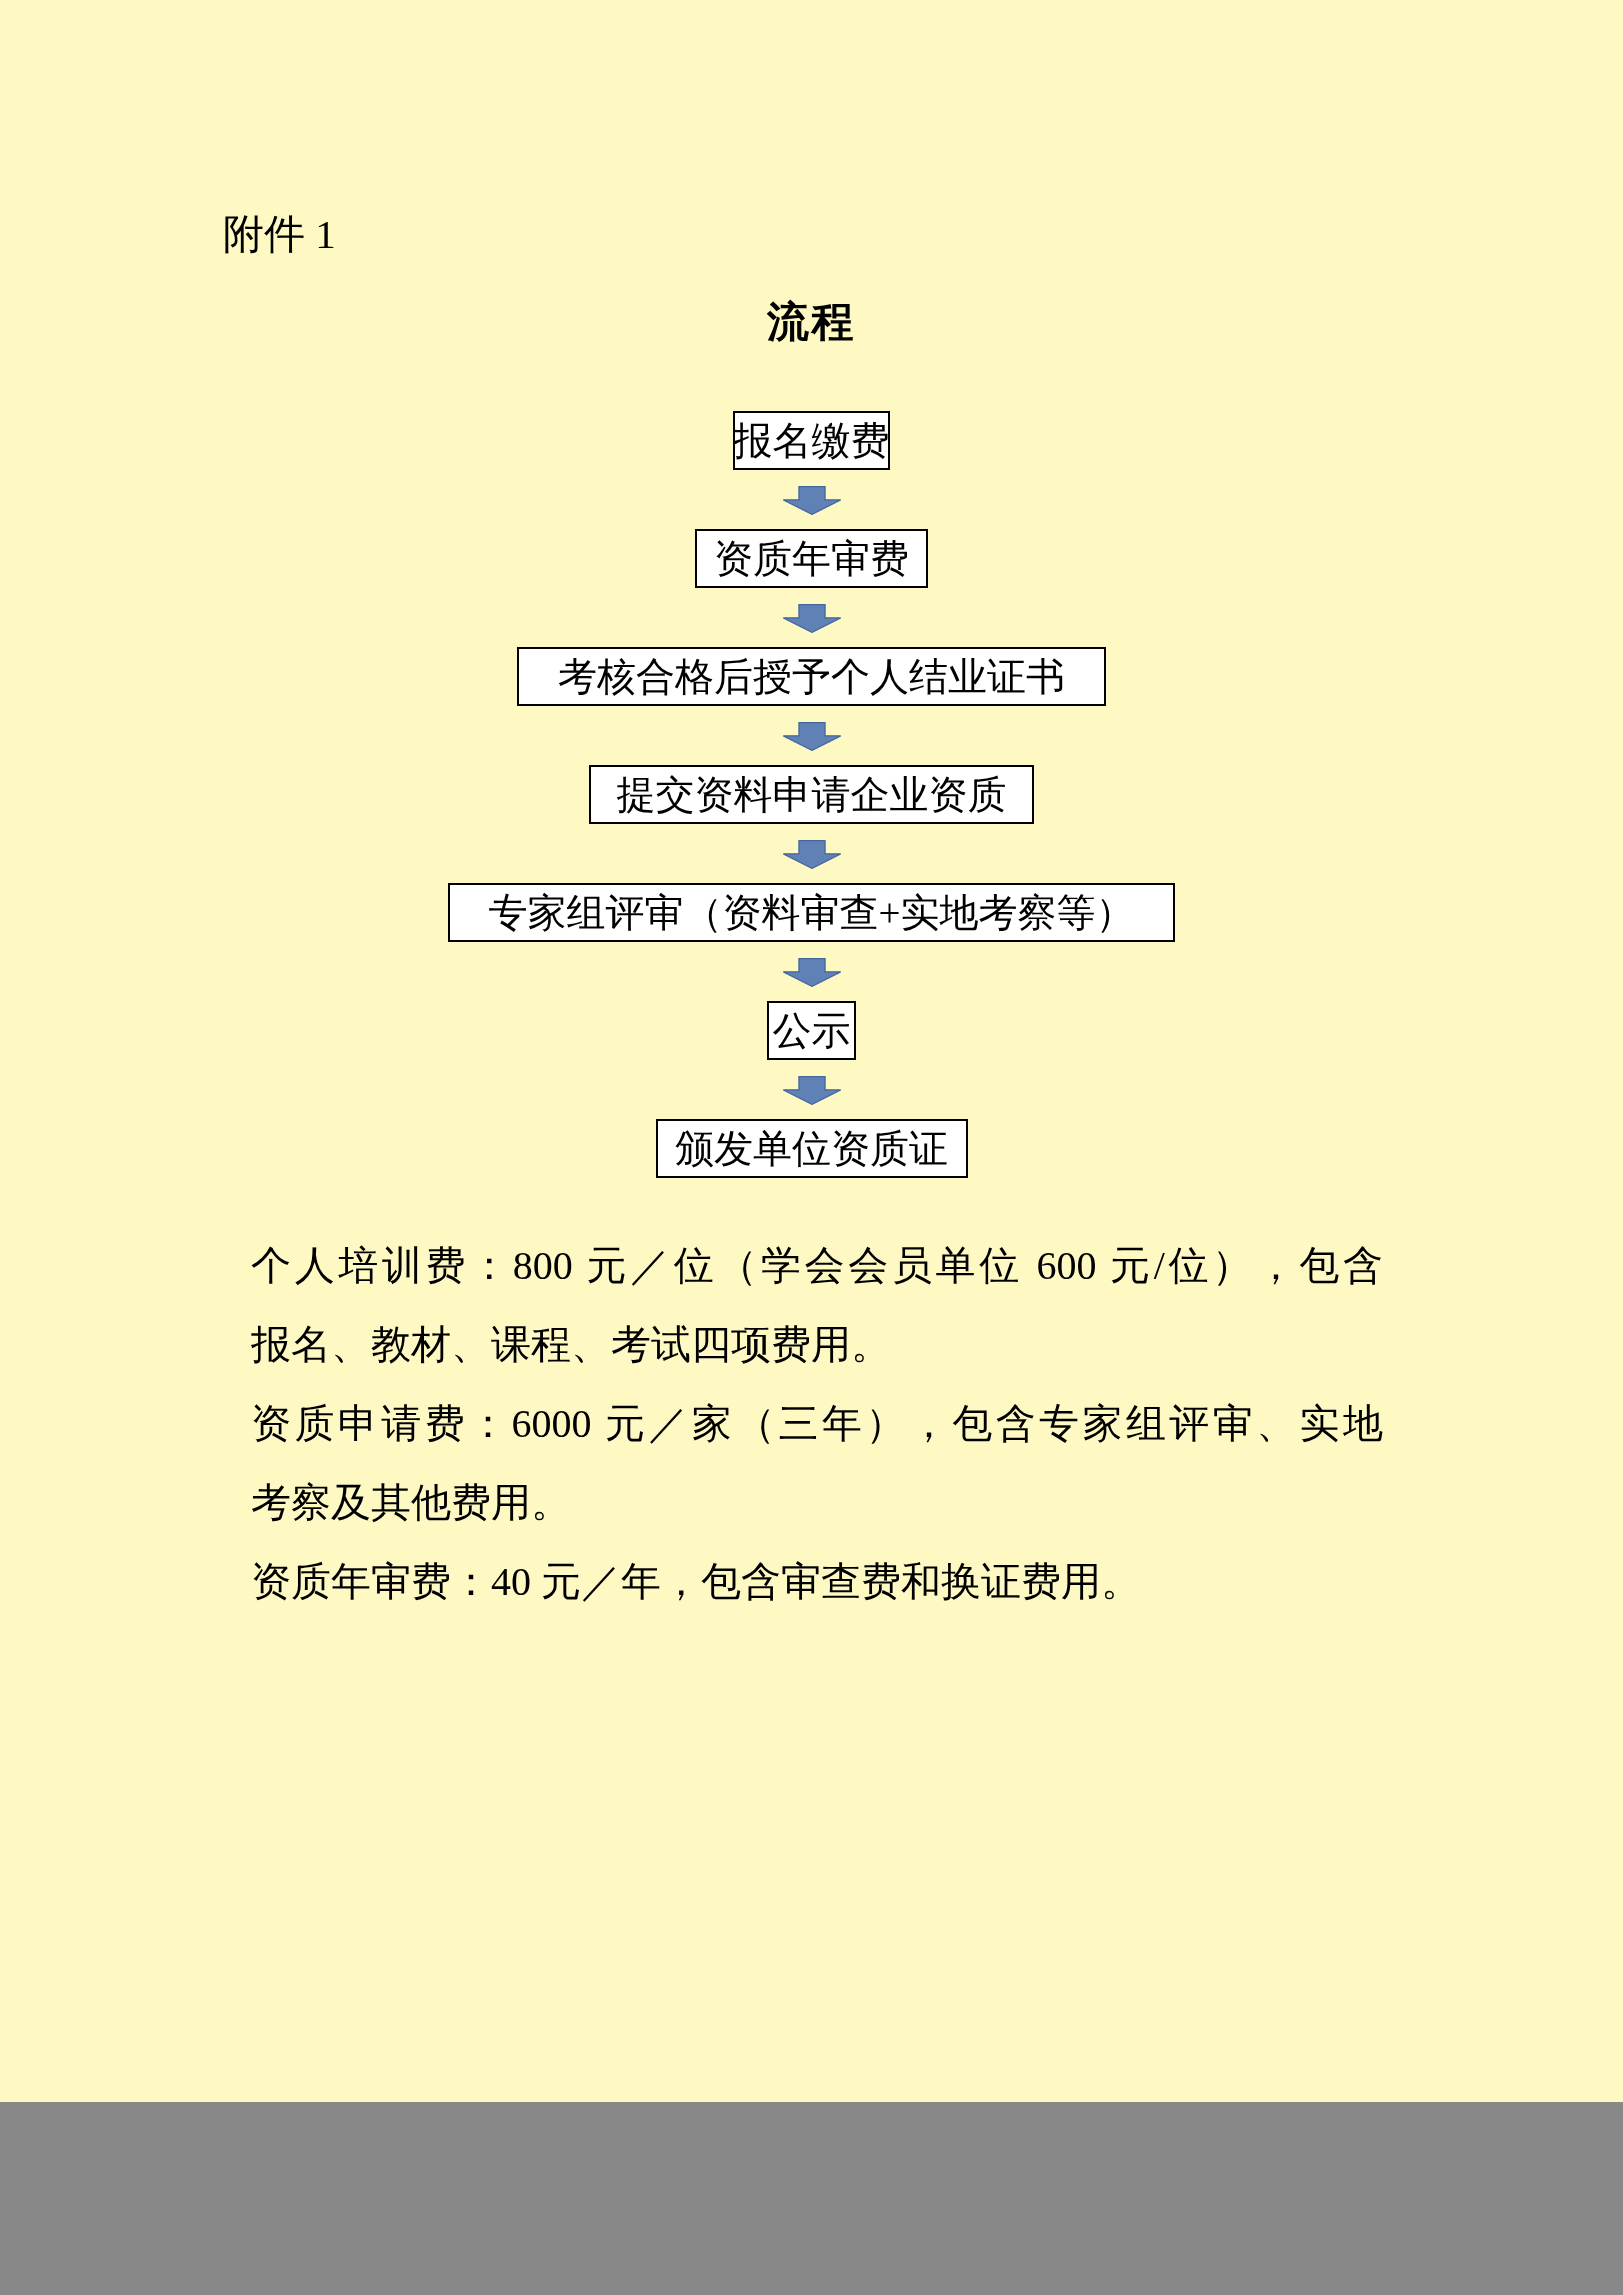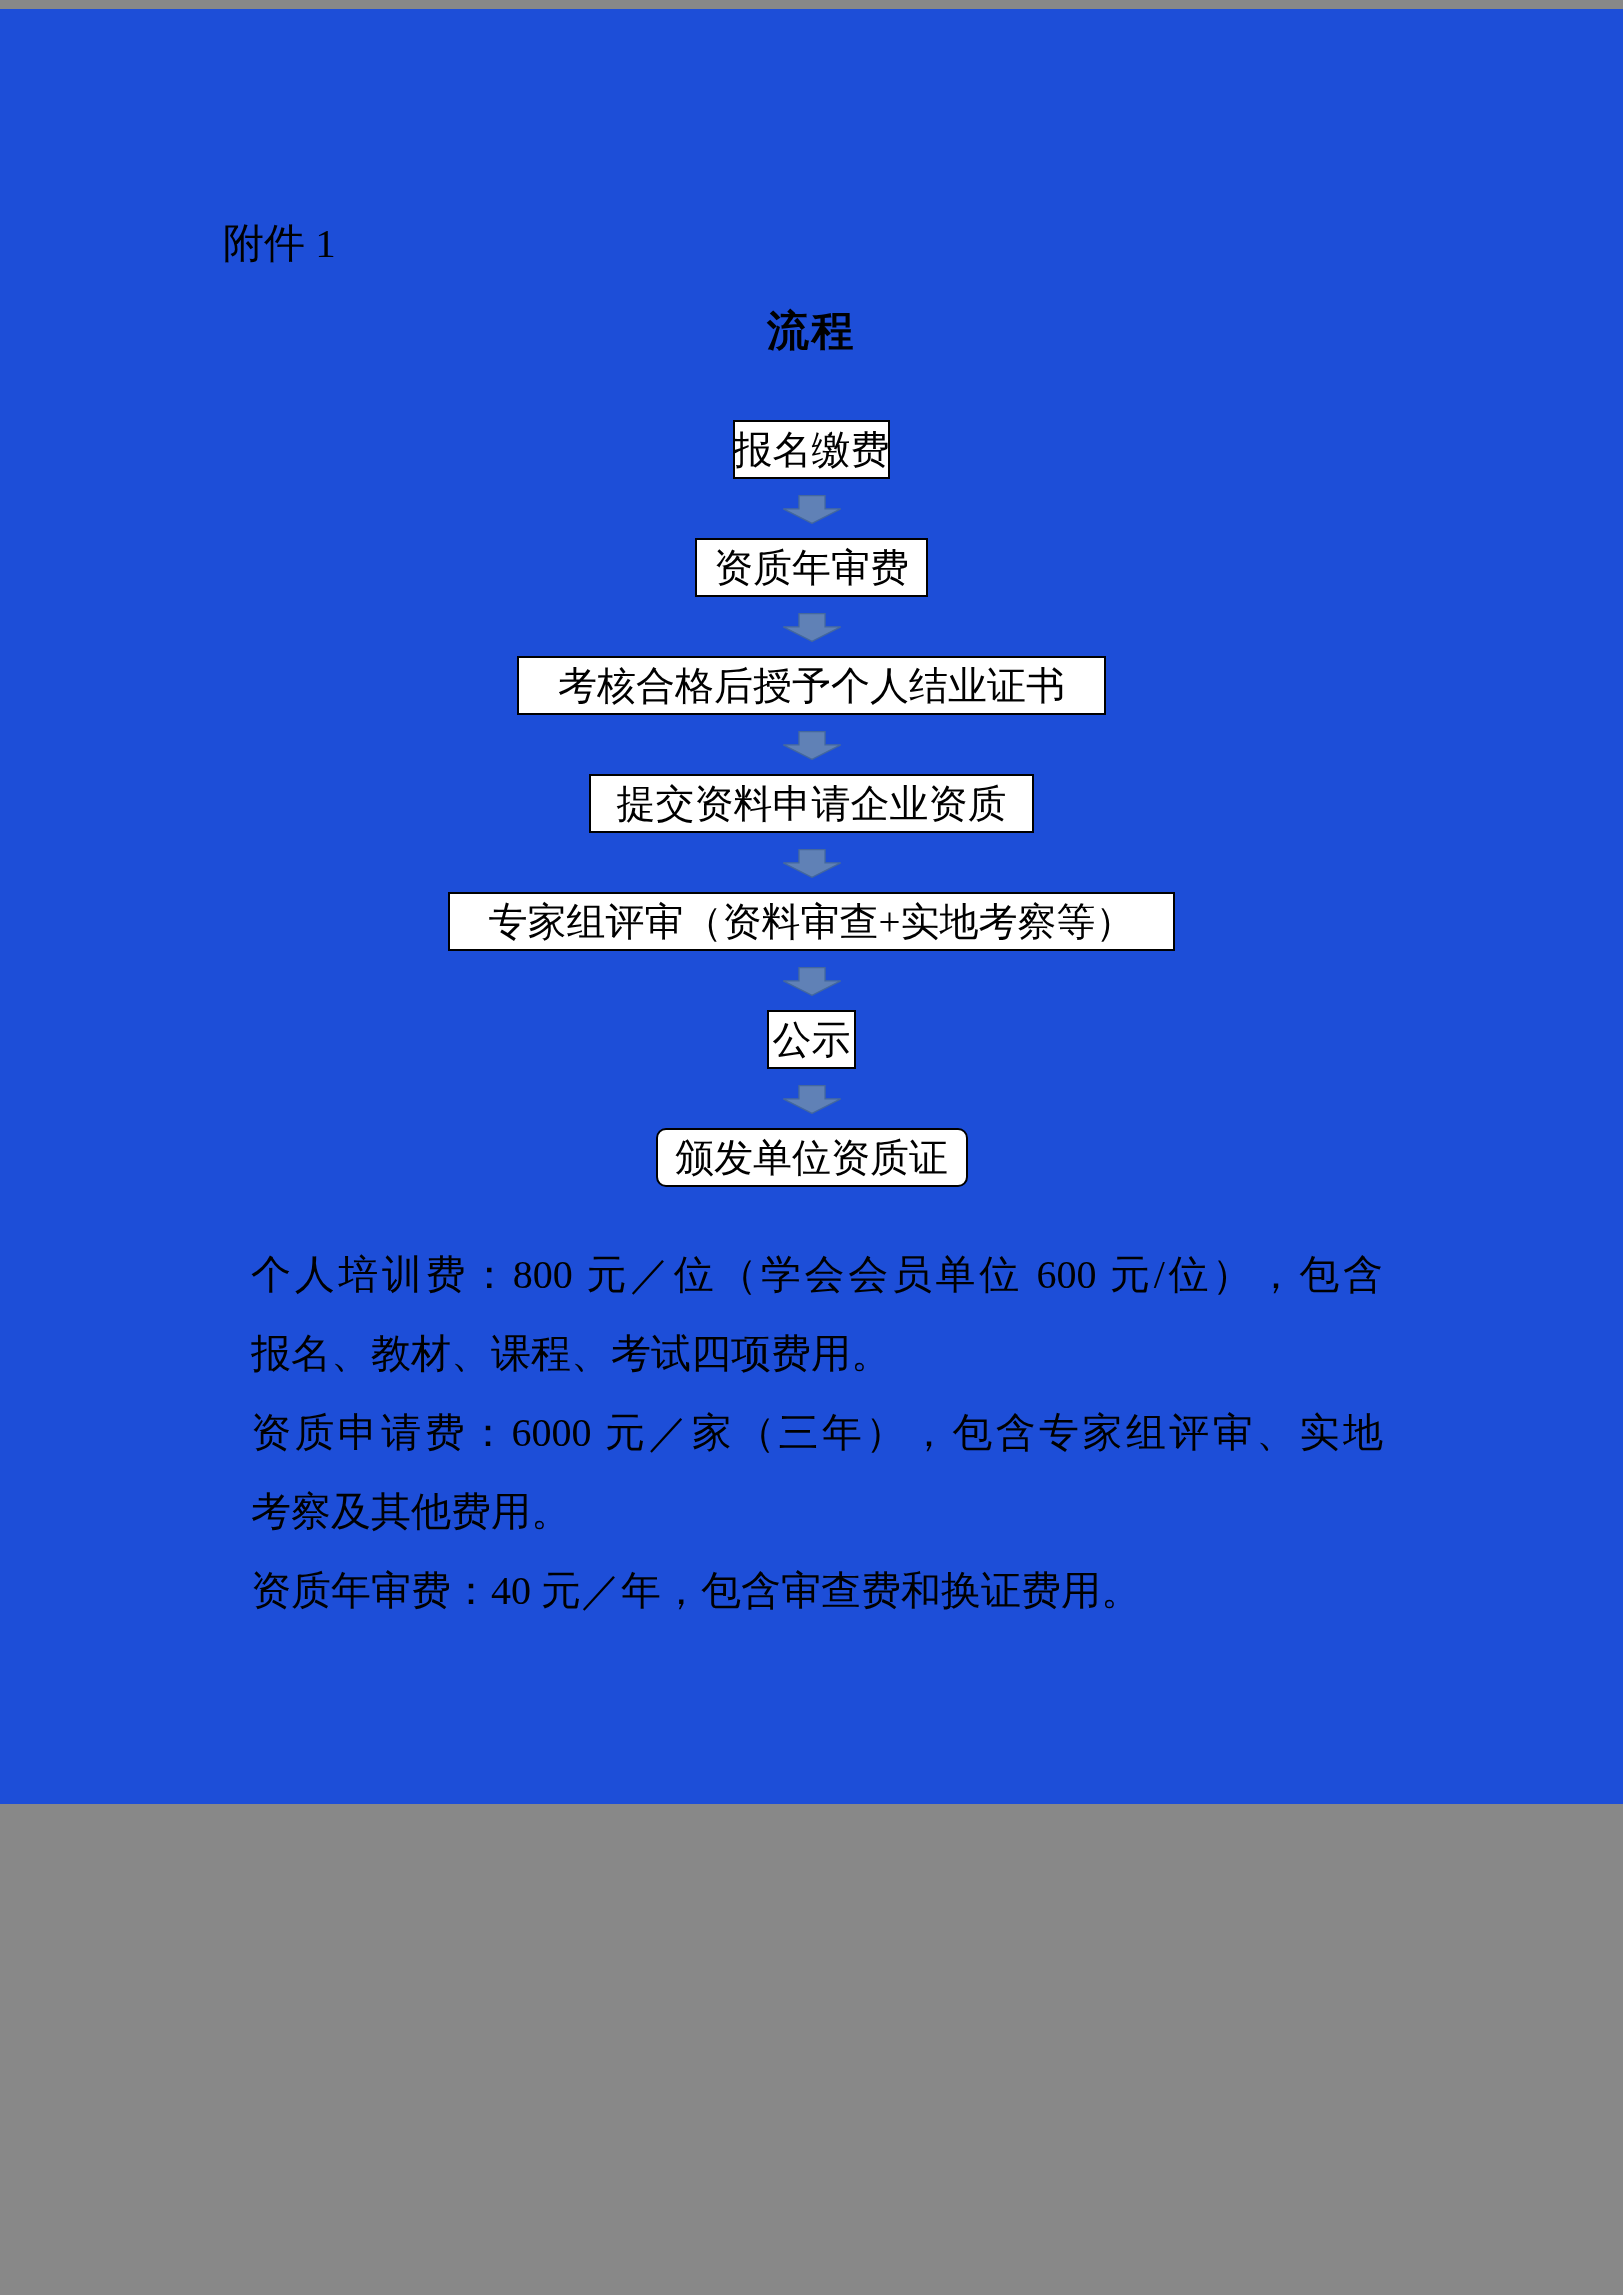"附件 1" .page { background: #1d4ed8 -> #fef9c3; height: 1795px -> 2102px; margin: 9px auto -> 0 auto }
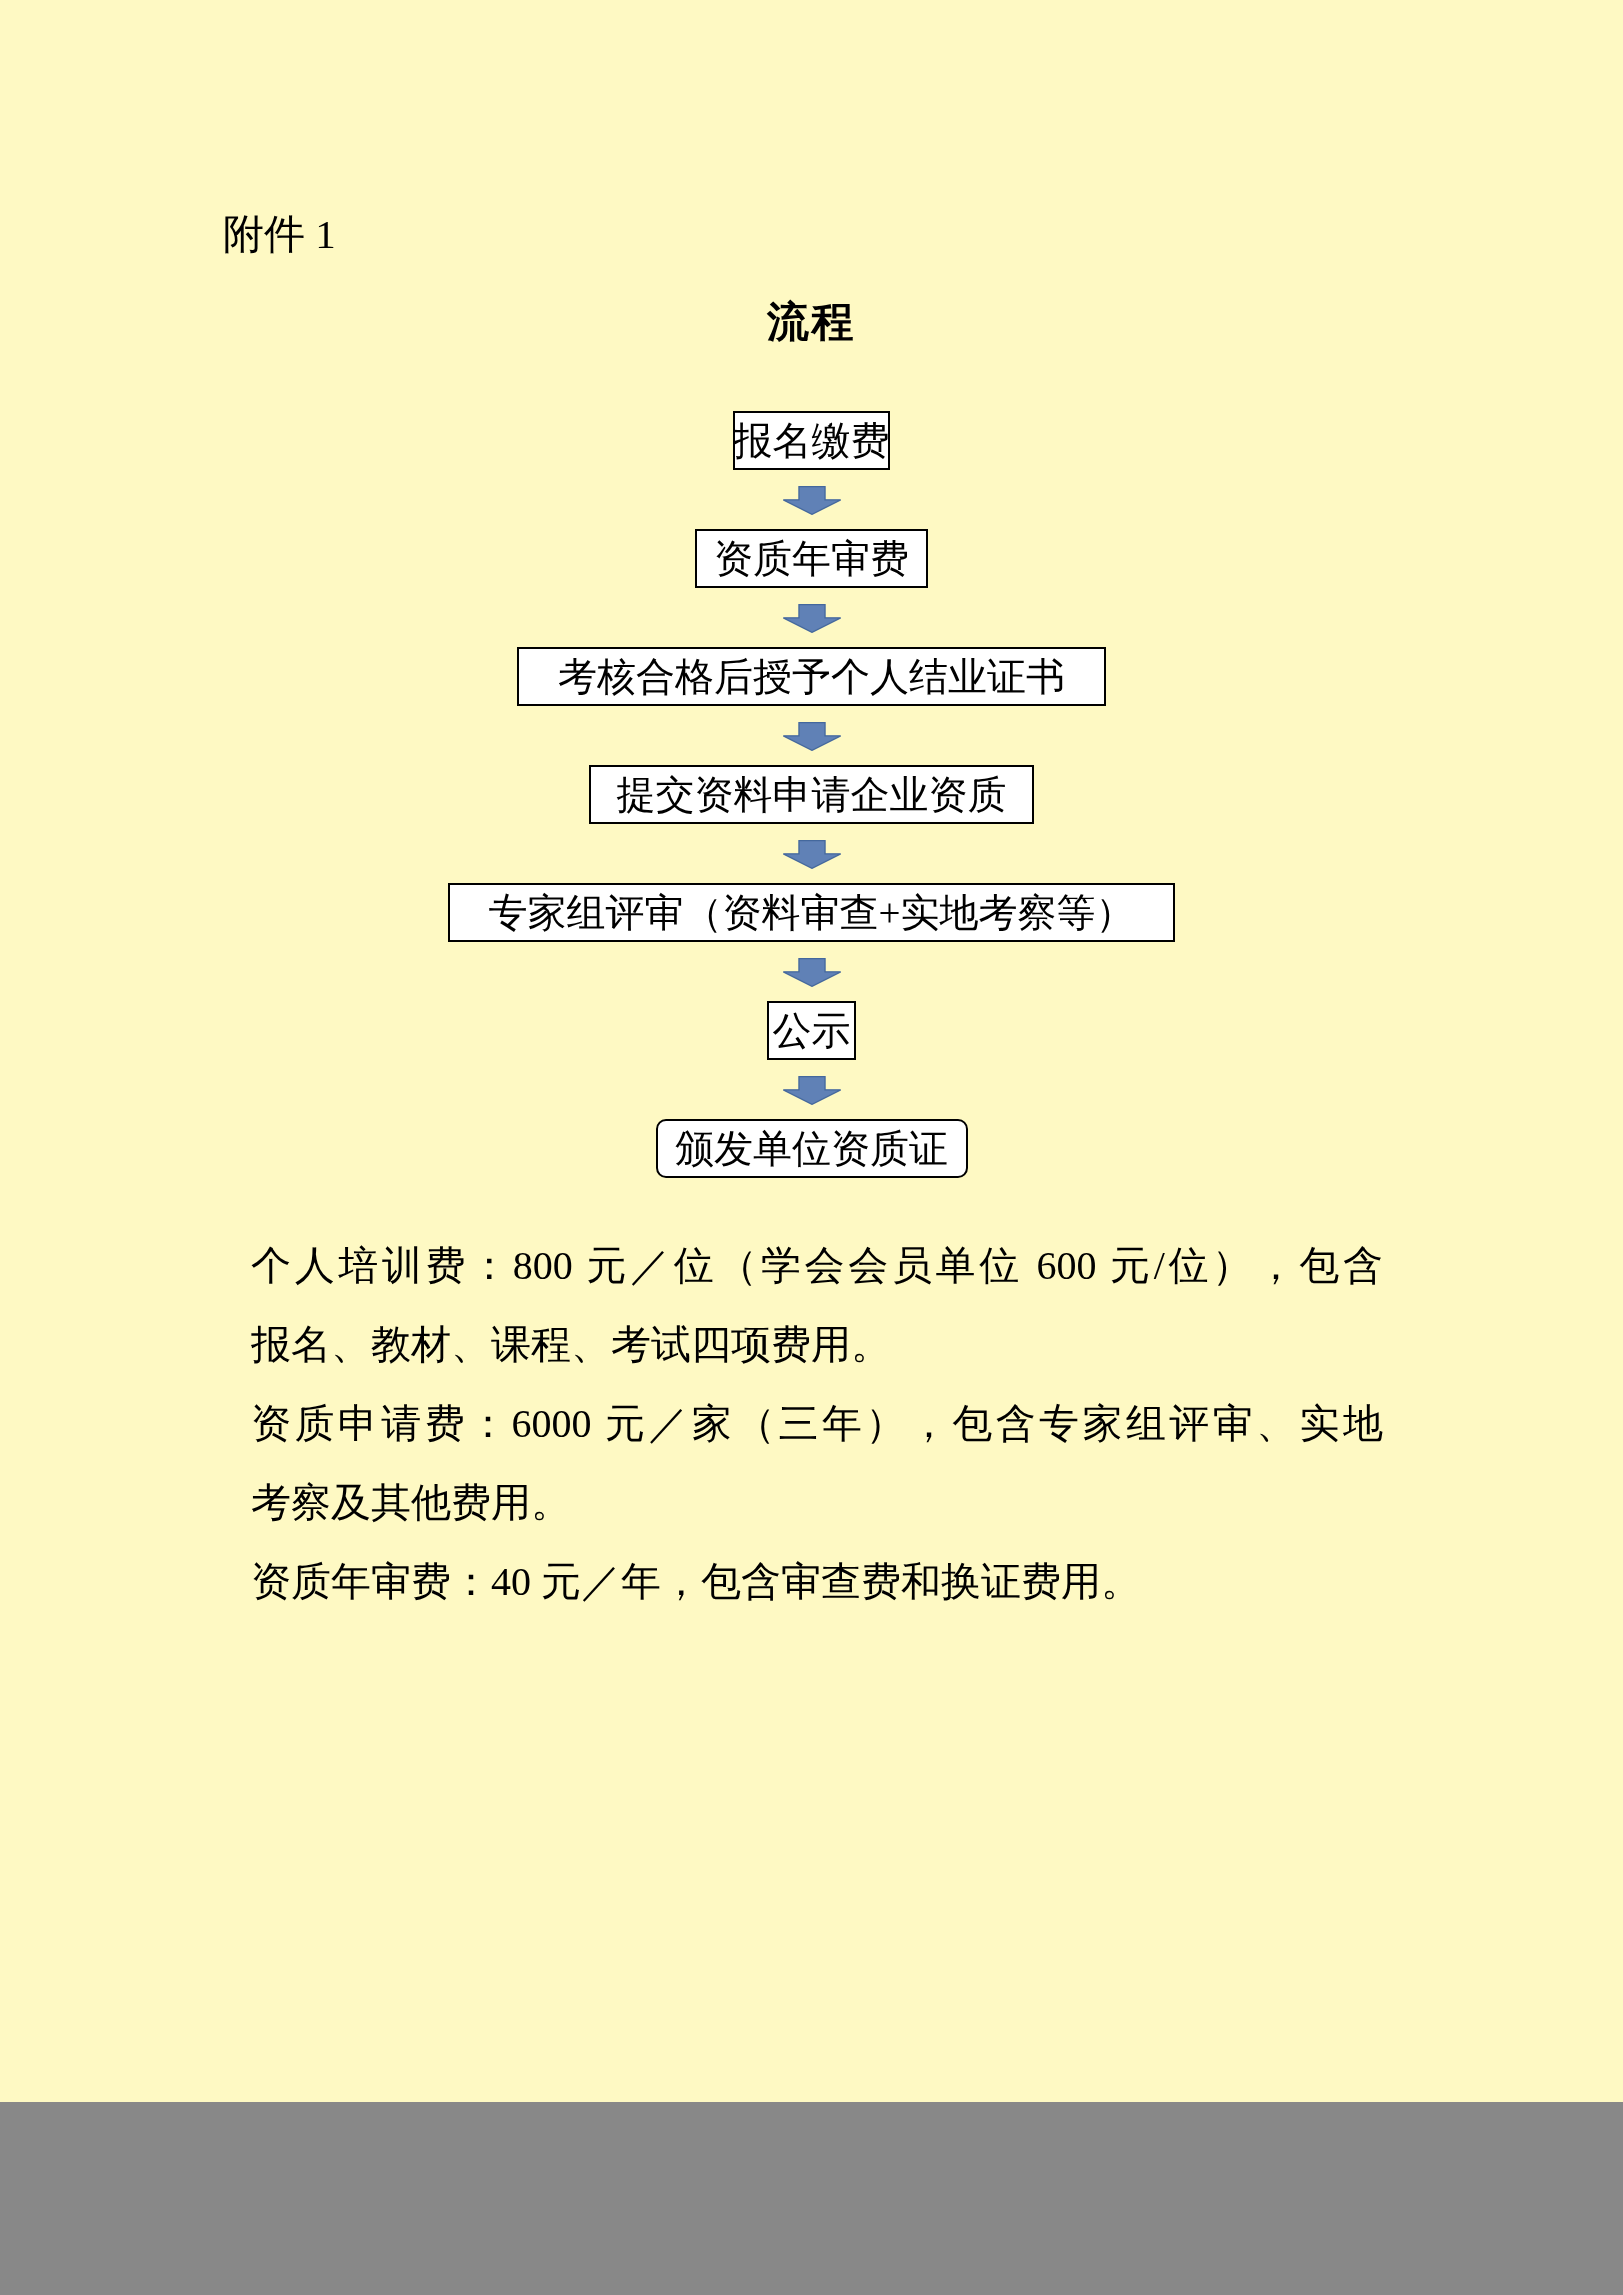"颁发单位资质证" .w7 { border-radius: 10px -> none }
